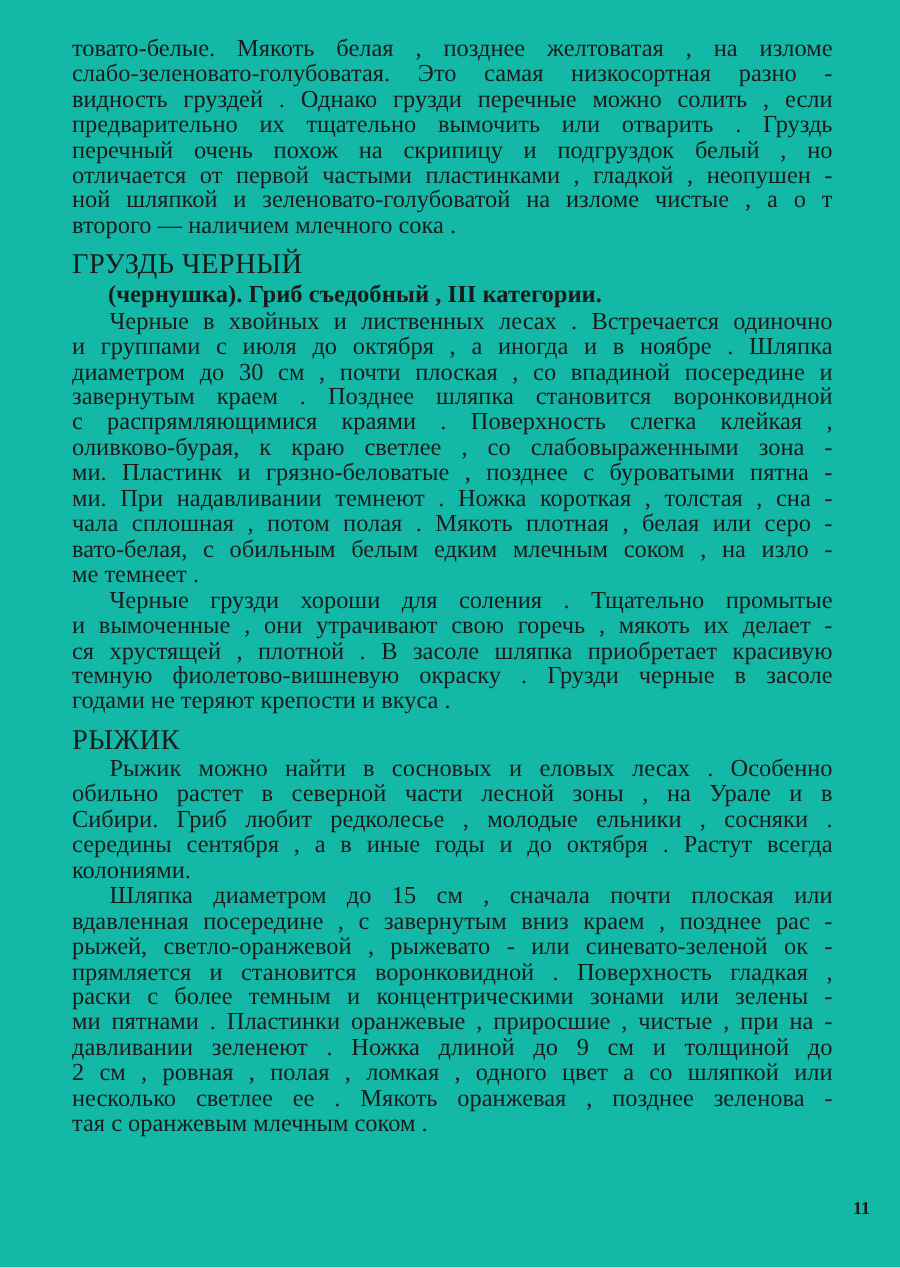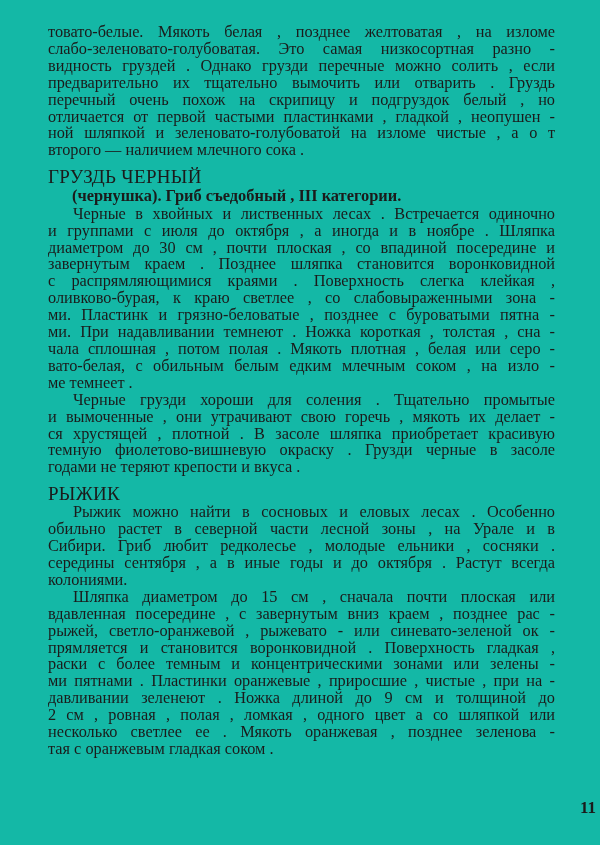"тая с оранжевым гладкая соком" div.line { text: гладкая -> млечным }
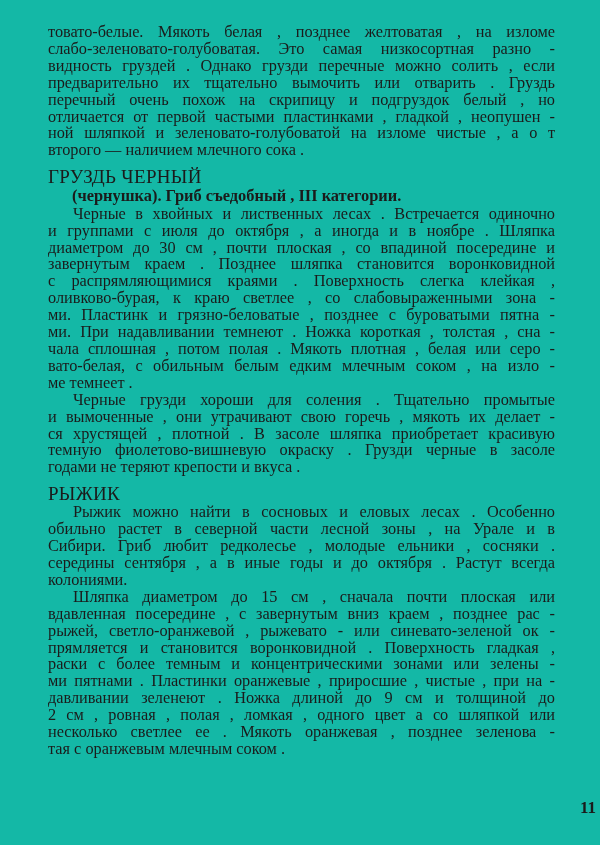"11" .page-number { font-size: 17px -> 12px; right: 4px -> 20px }
